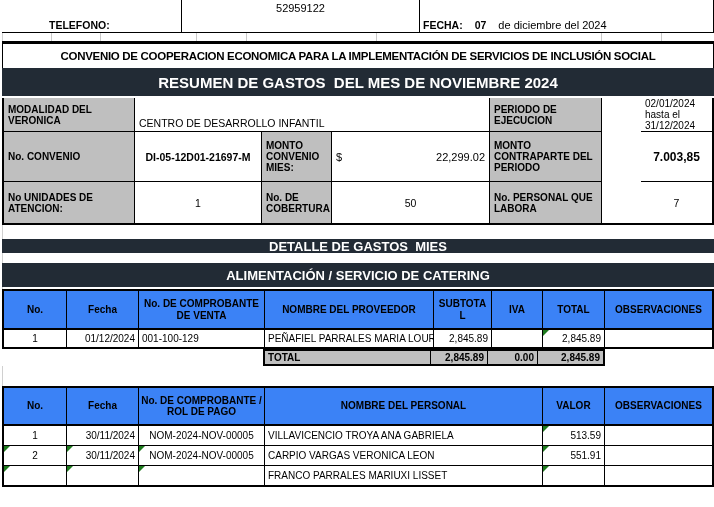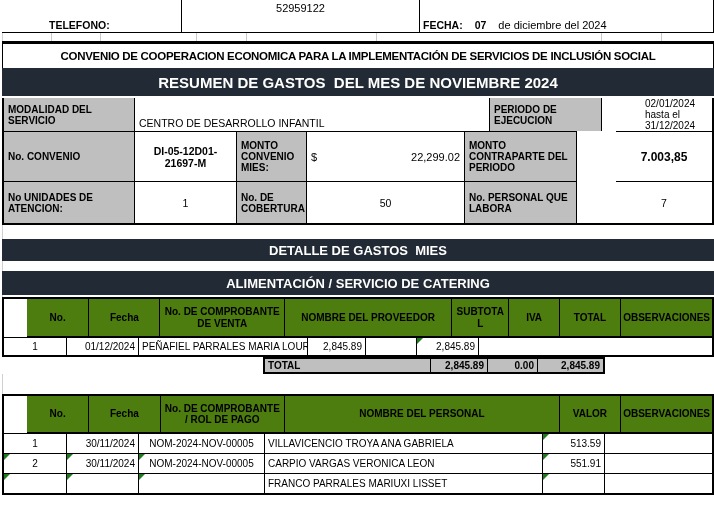"MODALIDAD DEL SERVICIO" div.glabel { text: SERVICIO -> VERONICA }
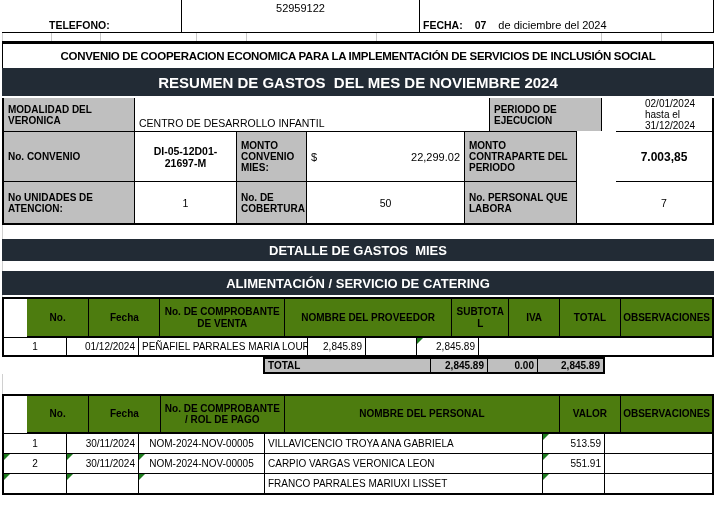"DI-05-12D01-21697-M" .w-c2 { width: 102px -> 127px }
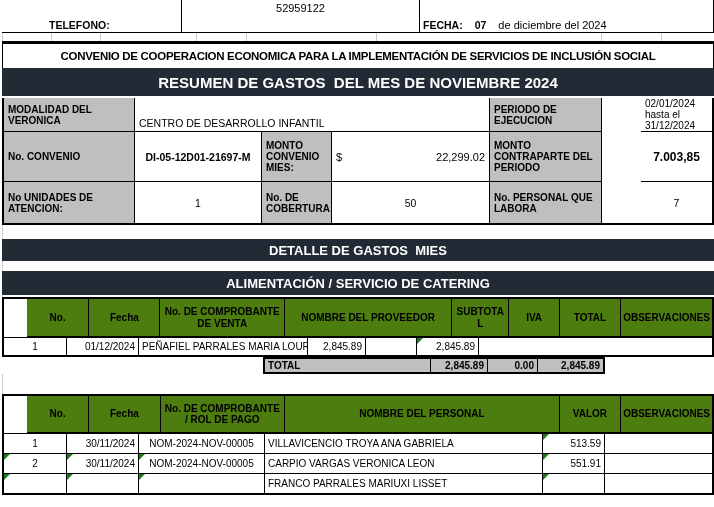"DETALLE DE GASTOS MIES" .band-s { height: 22px -> 14px }
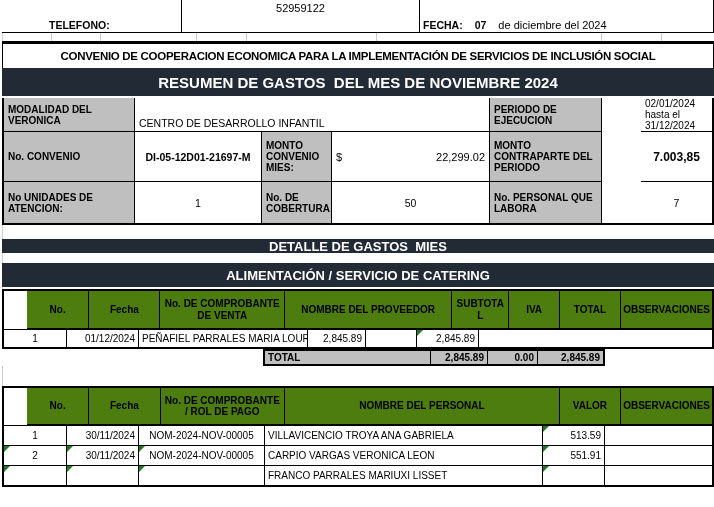"No." .thead { background: #4d7c0f -> #3b82f6; margin-left: 23px -> none }
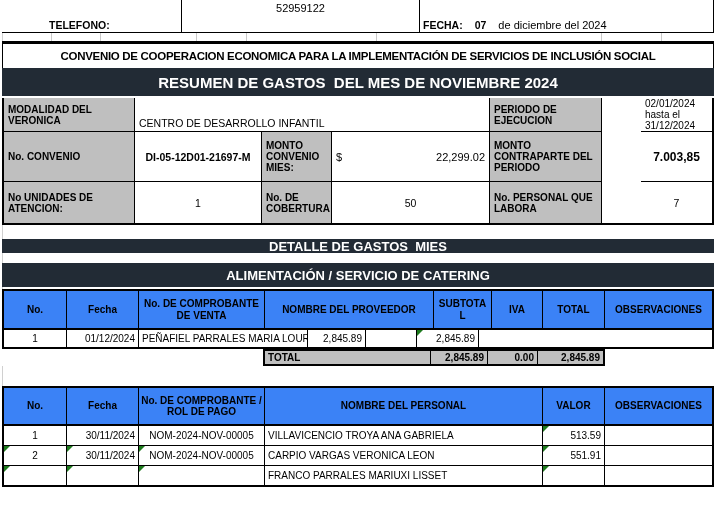"001-100-129" div.cw-comp { html: none -> <div>001-100-129</div> }
